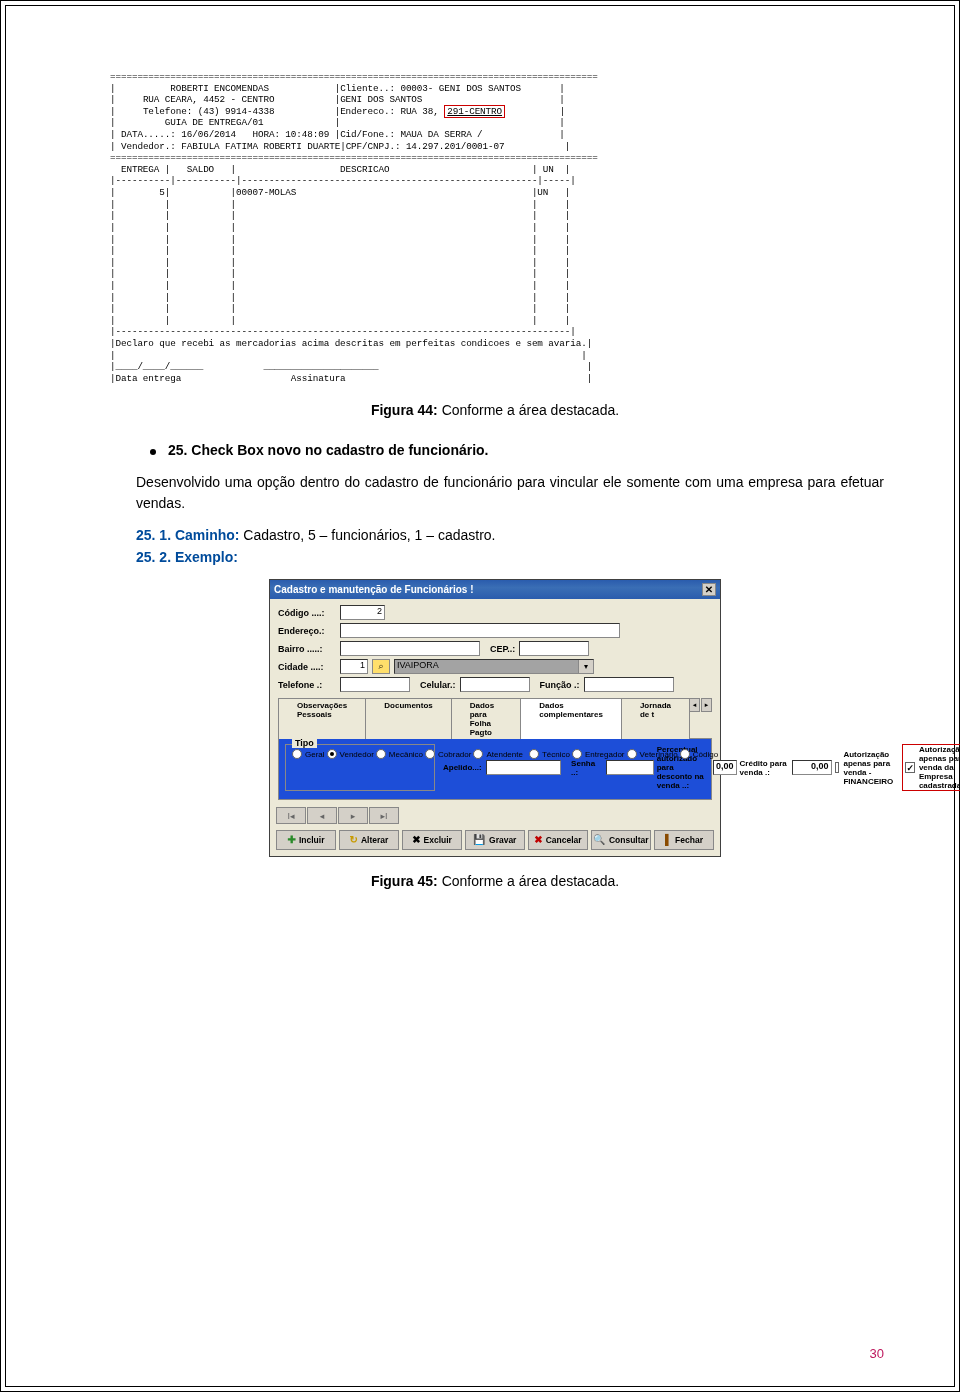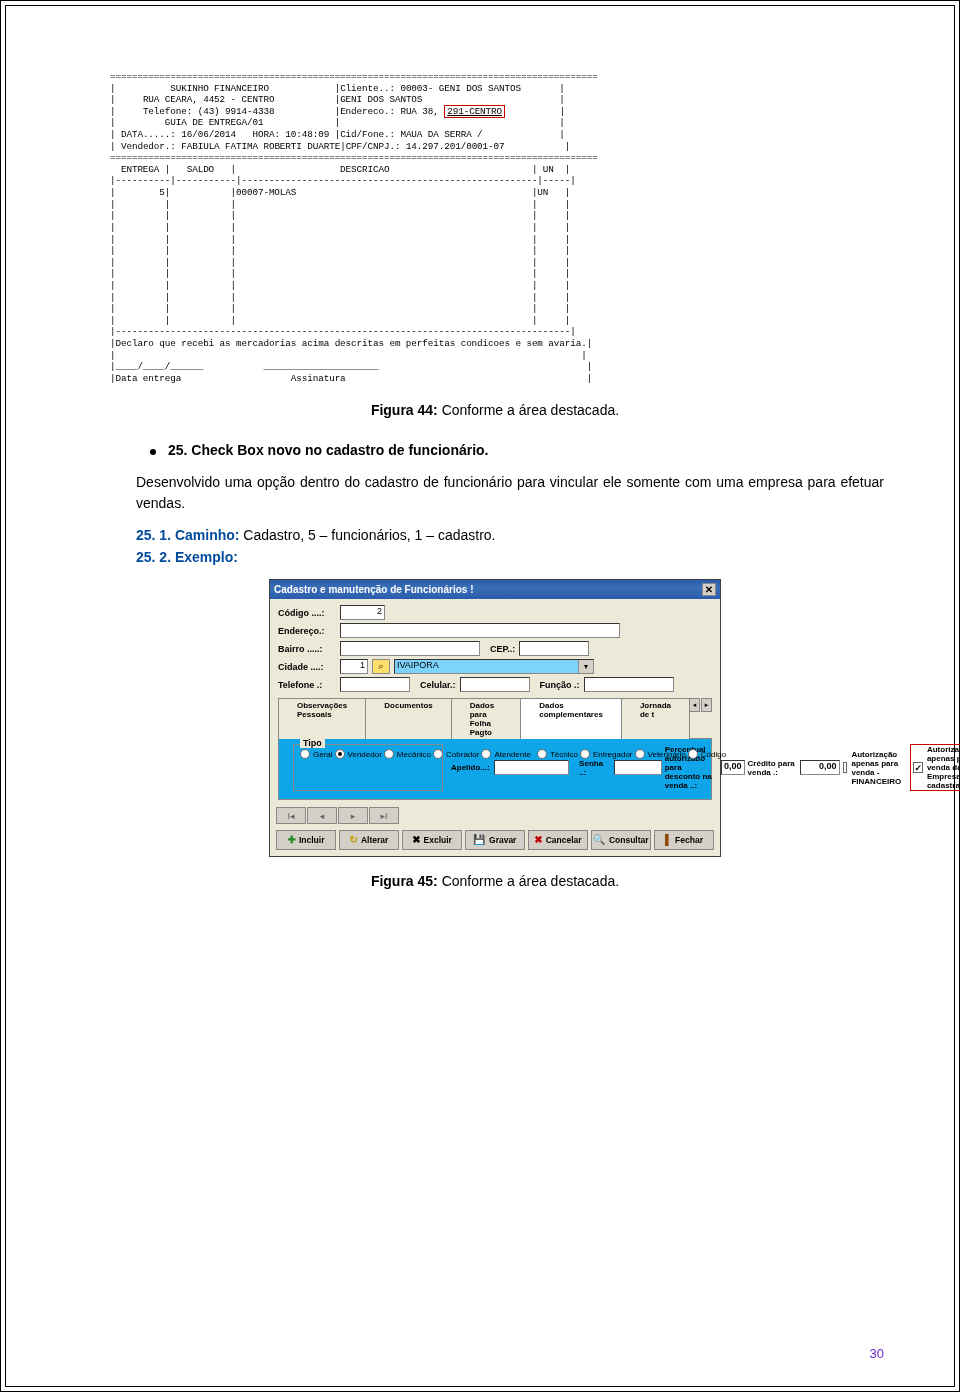"SUKINHO FINANCEIRO" span { text: SUKINHO FINANCEIRO -> ROBERTI ENCOMENDAS }
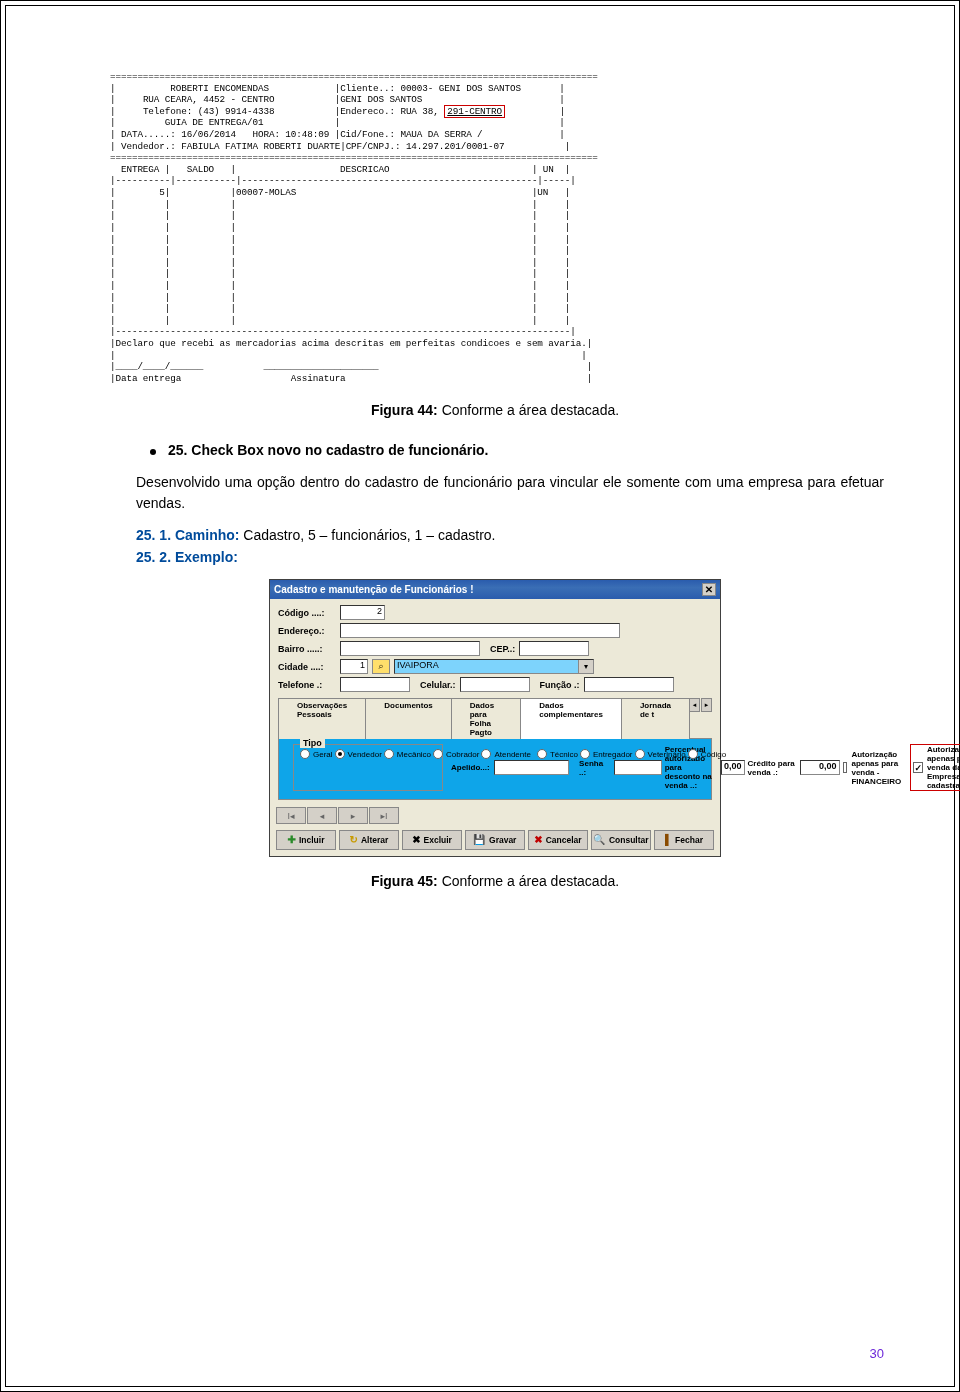"IVAIPORA" .combo { background: #7dd3fc -> #a3a3a3 }
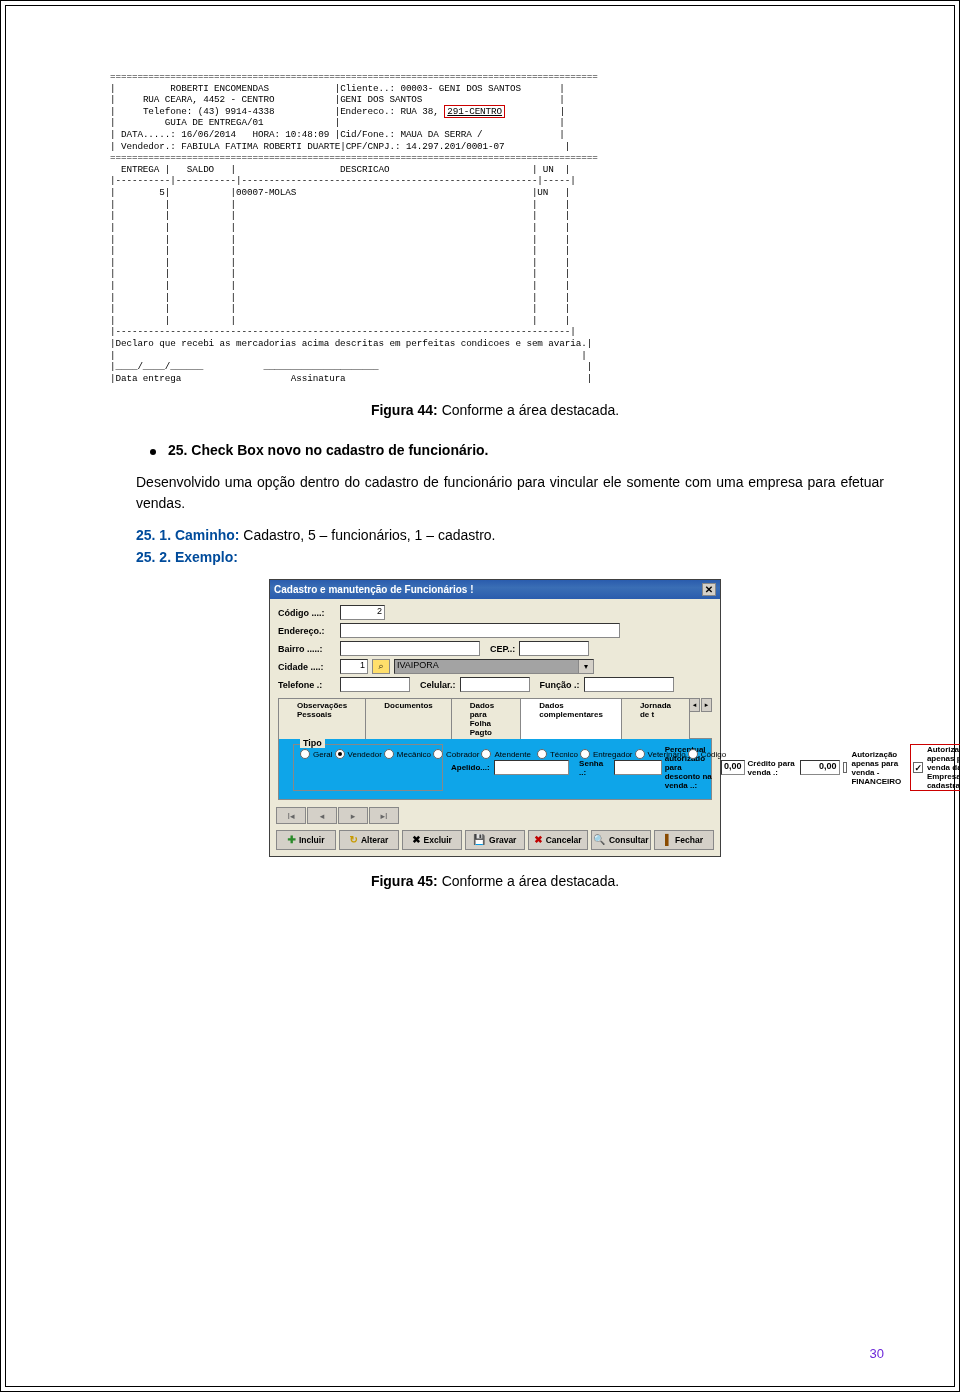"Tipo" .tabbody { background: #0ea5e9 -> #1d4ed8; padding: 5px 14px 8px -> 5px 6px 8px }
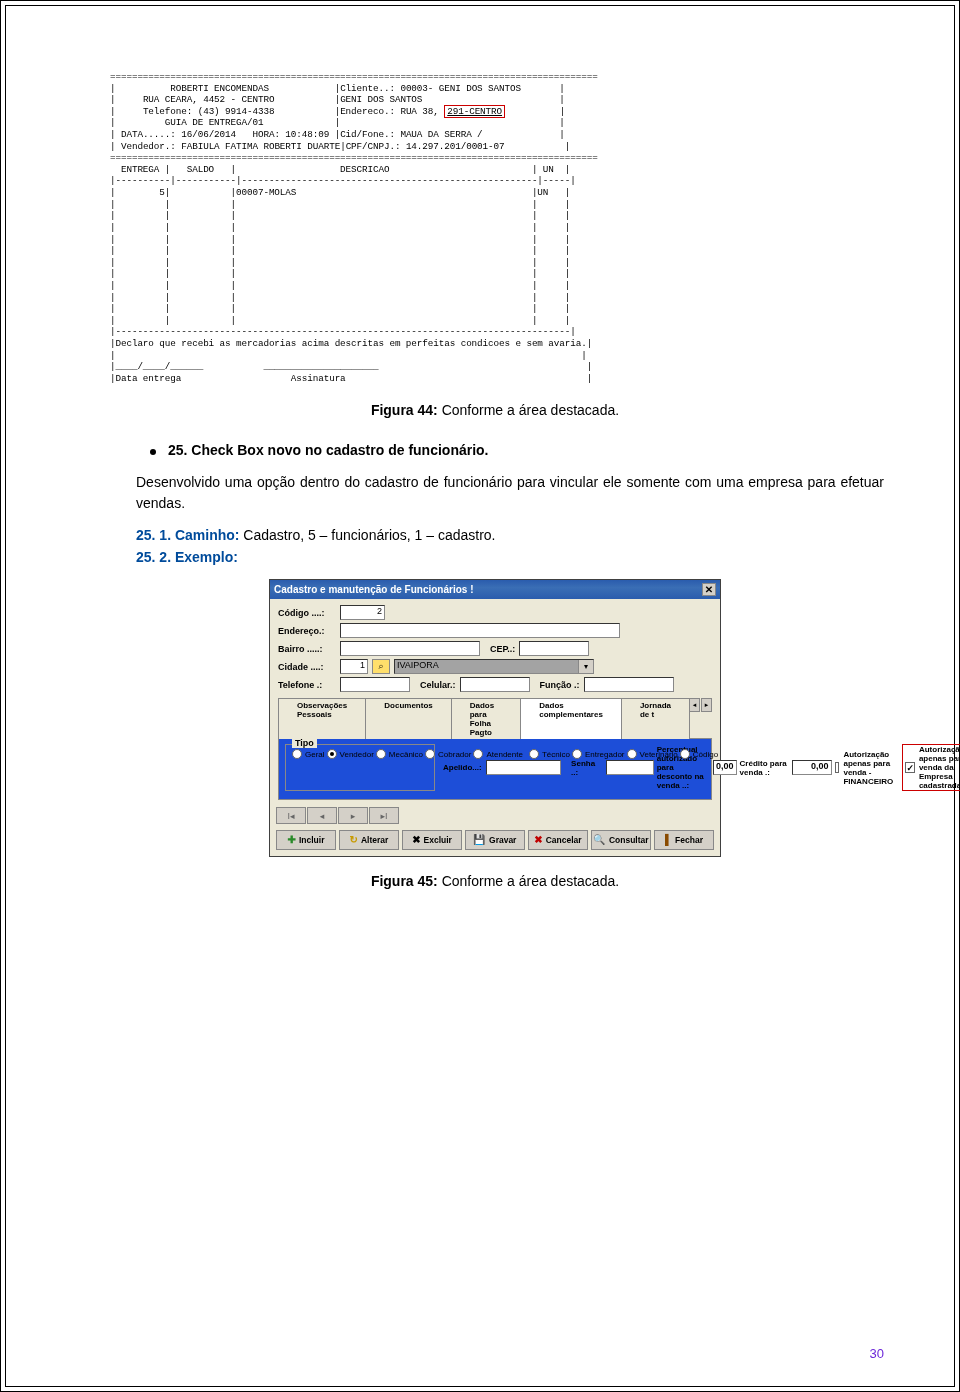"30" .page-num { color: #6d28d9 -> #be185d }
